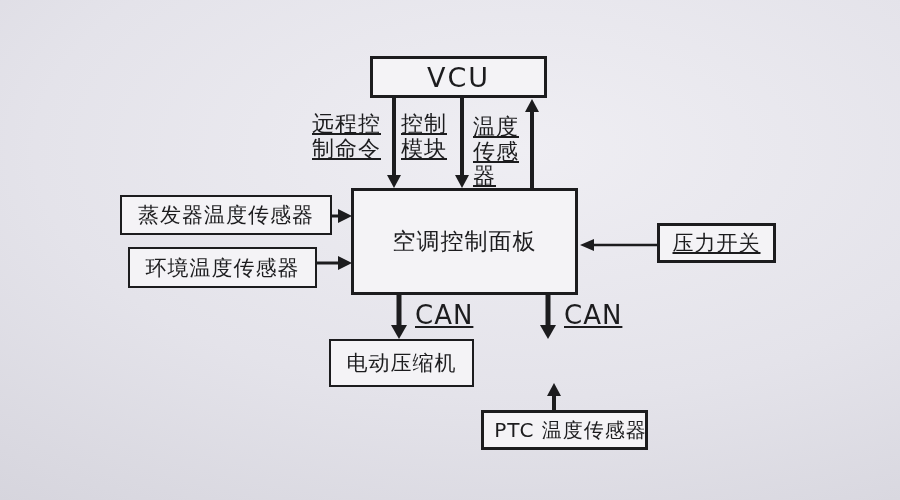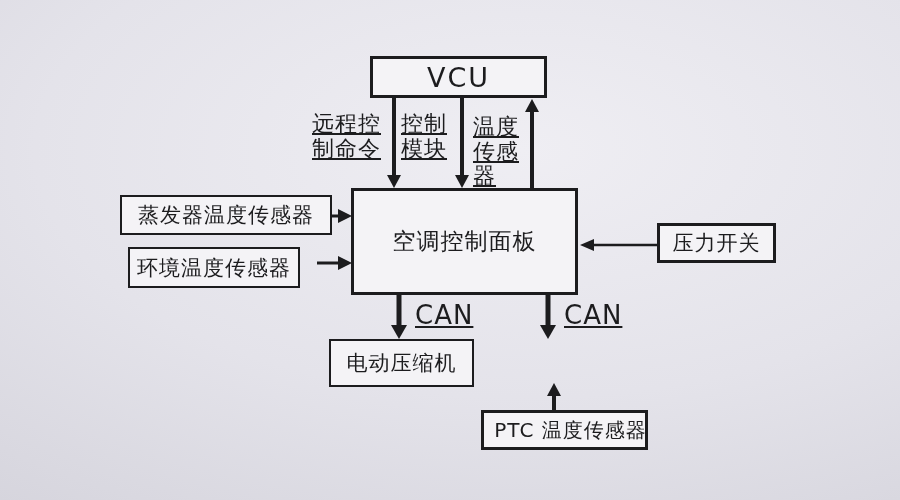"压力开关" div.node { text-decoration: none -> underline }
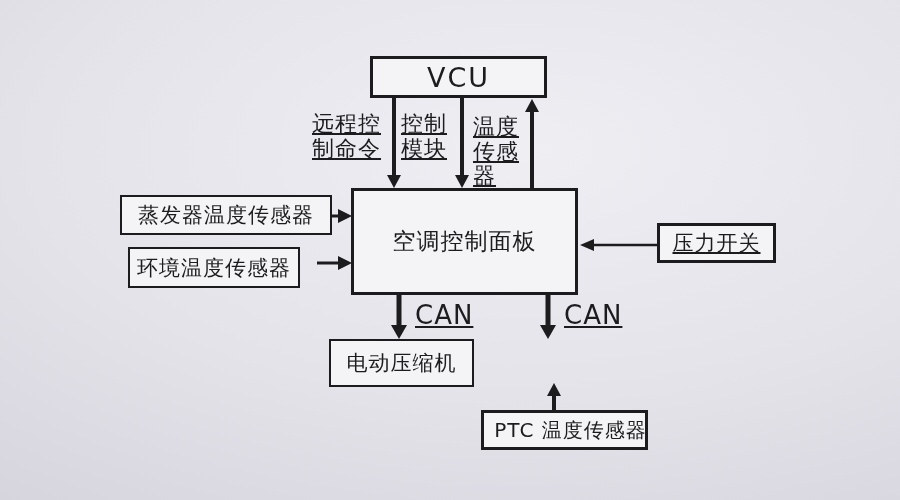"环境温度传感器" div.node { width: 172px -> 189px }
